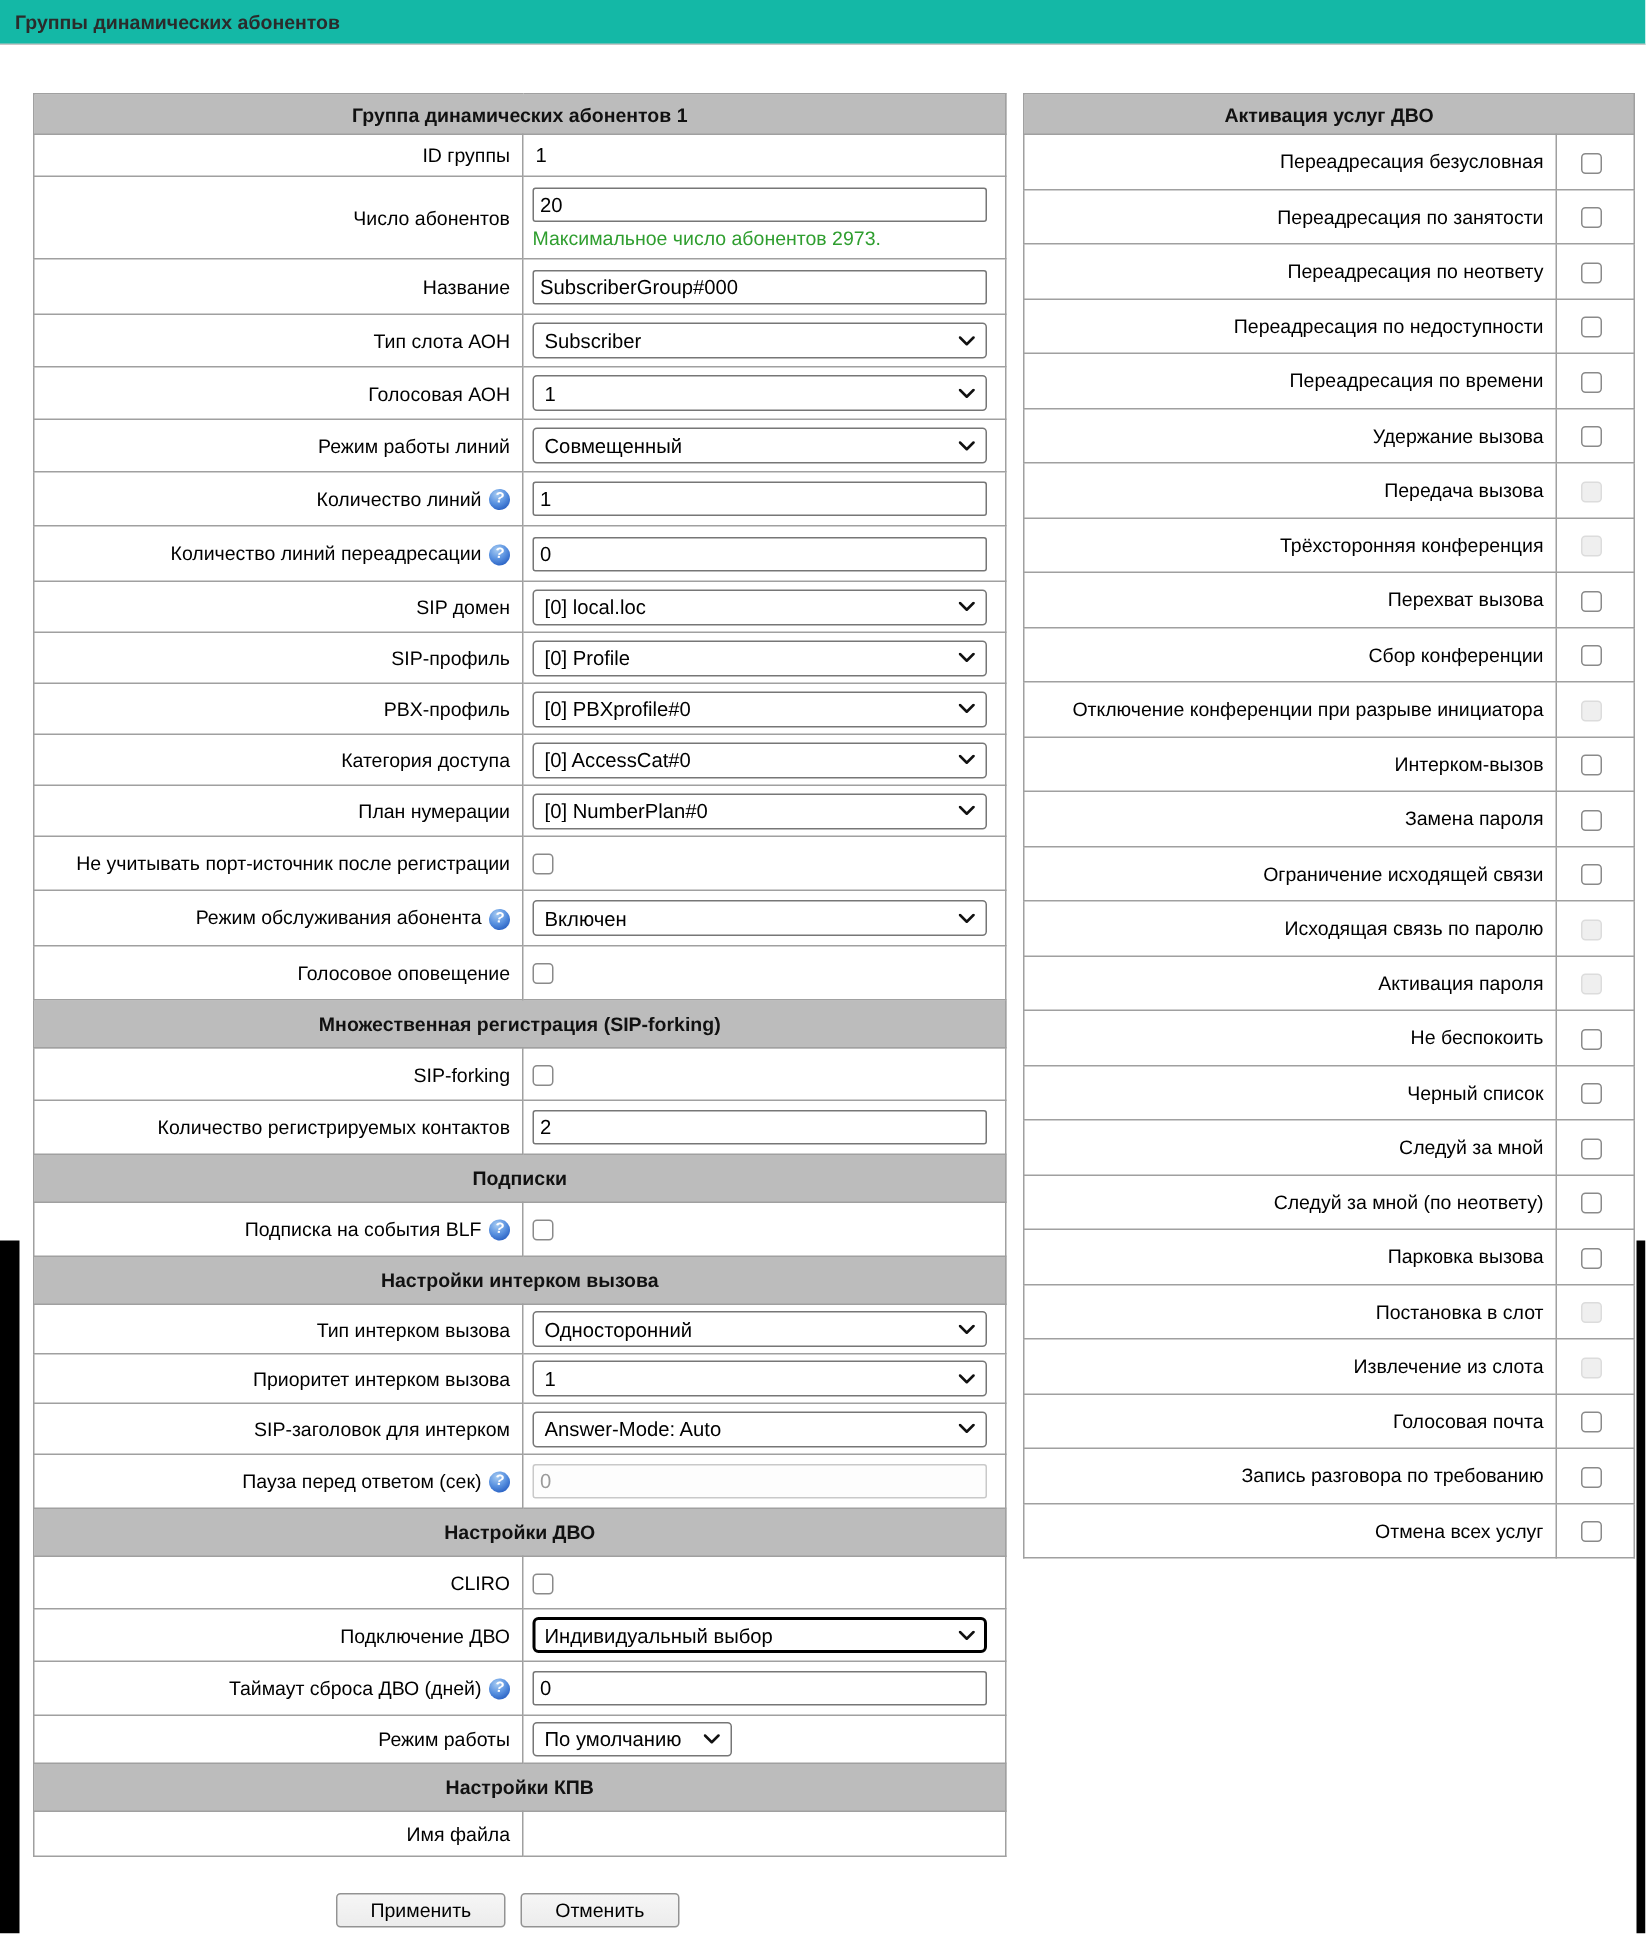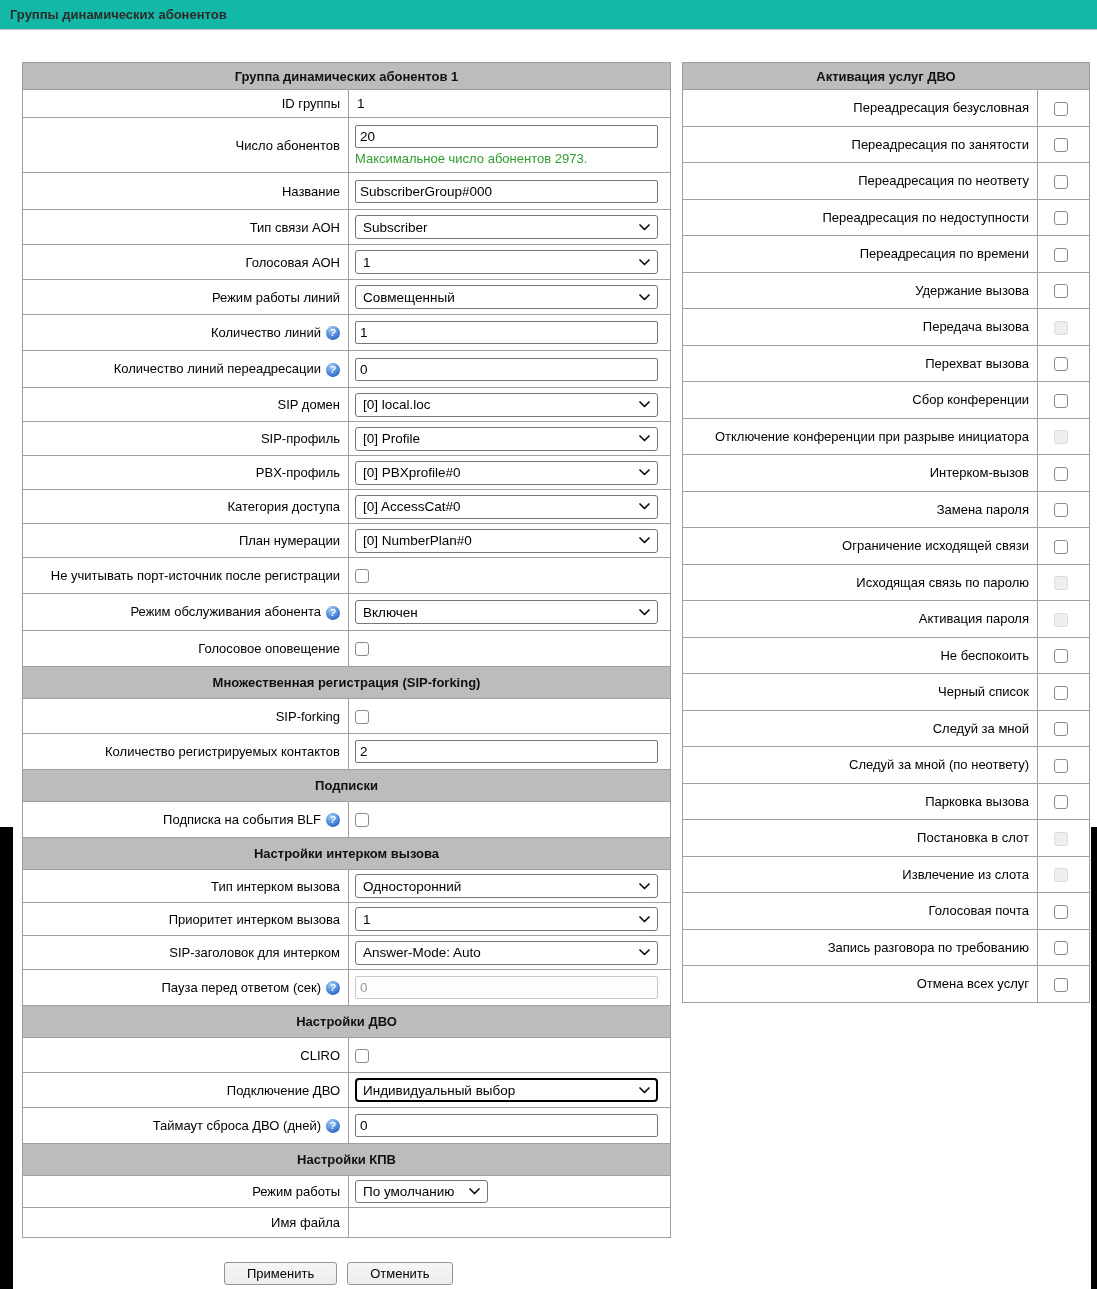"Тип связи АОН" span.lbl-text { text: связи -> слота }
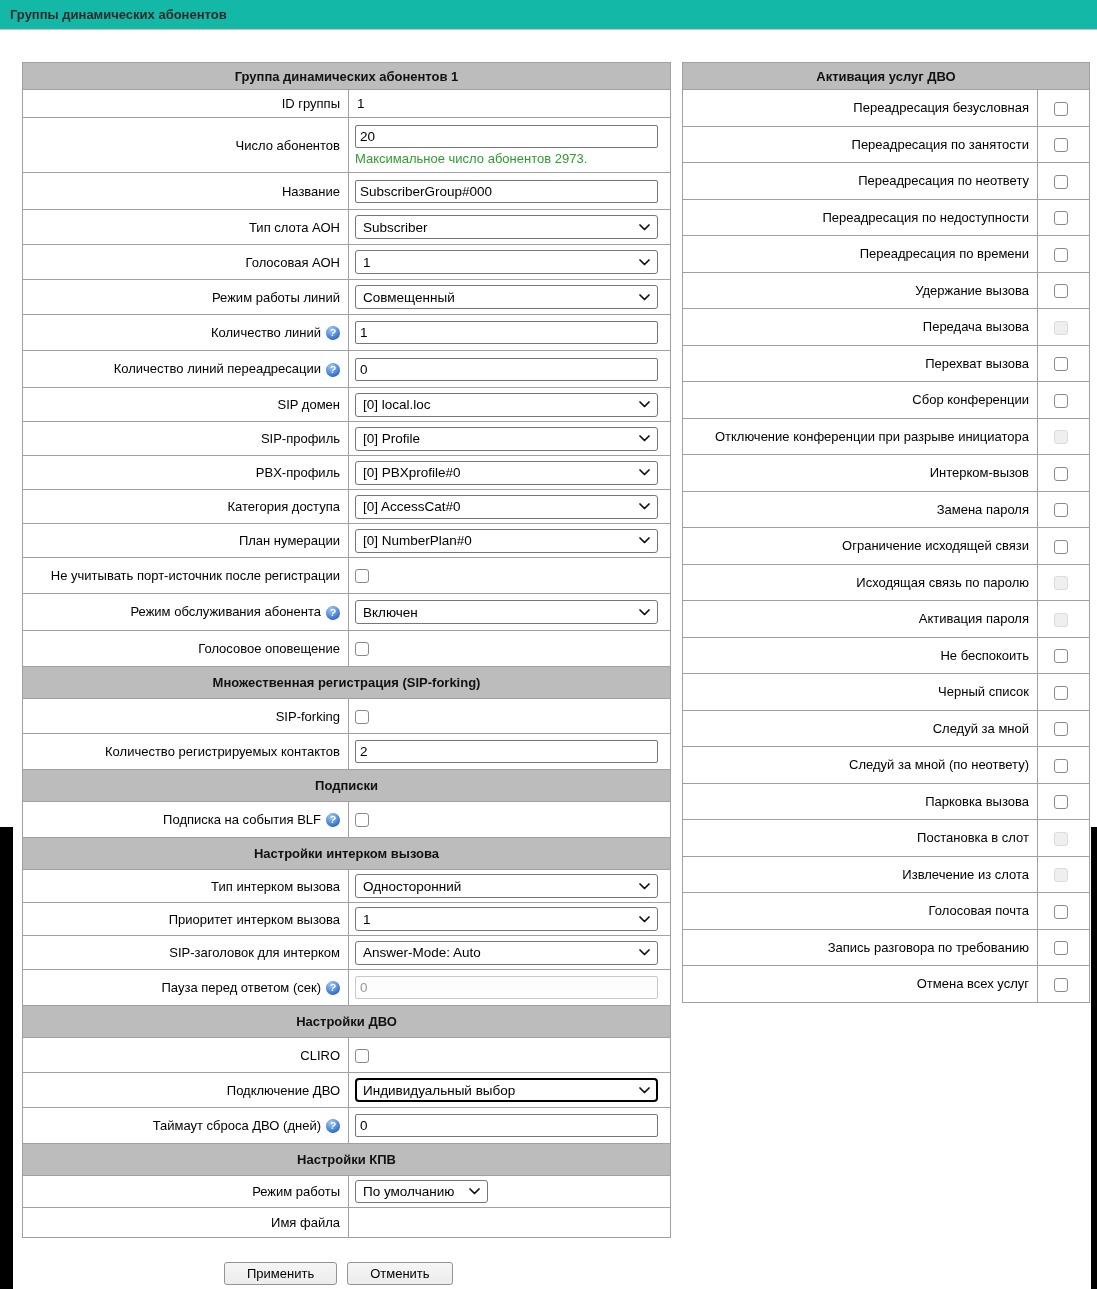"Трёхсторонняя конференция" tr { html: none -> <tr> <td><span>Трёхсторонняя конференция</span></td> <td><span></span></td> </tr> }
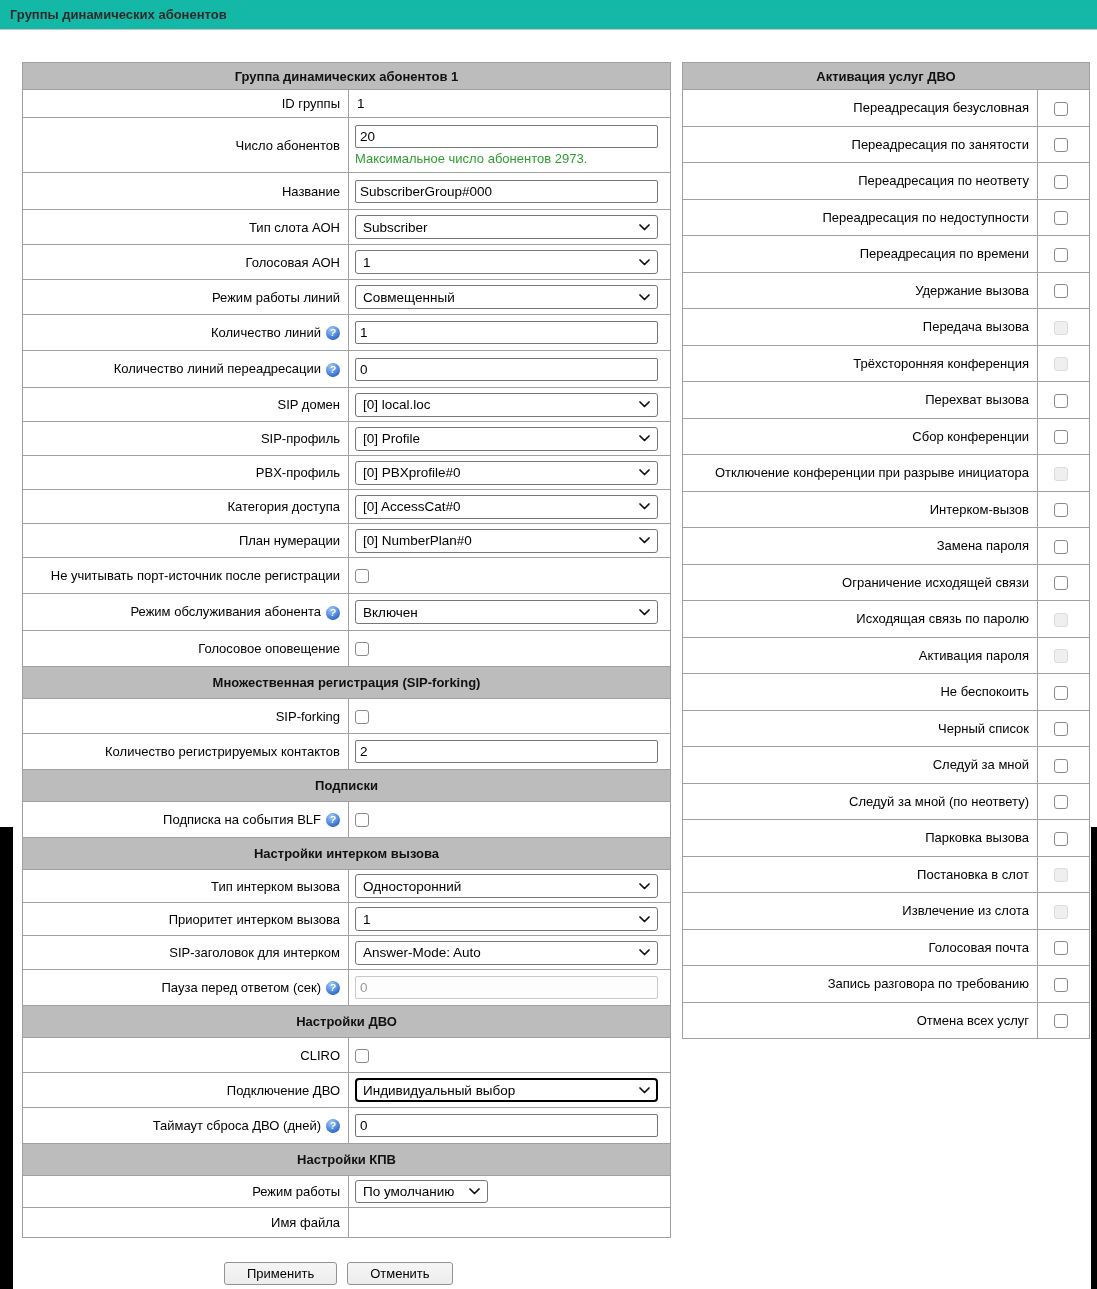"Настройки КПВ" tr { order: before "Режим работы" -> after "Режим работы" }
